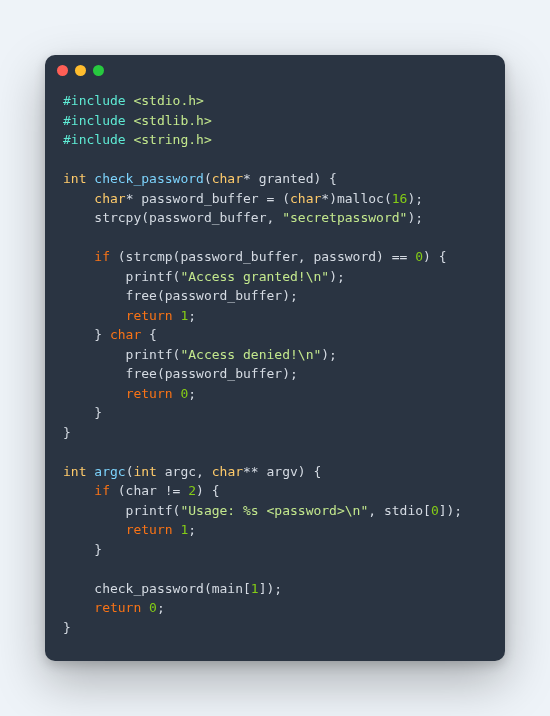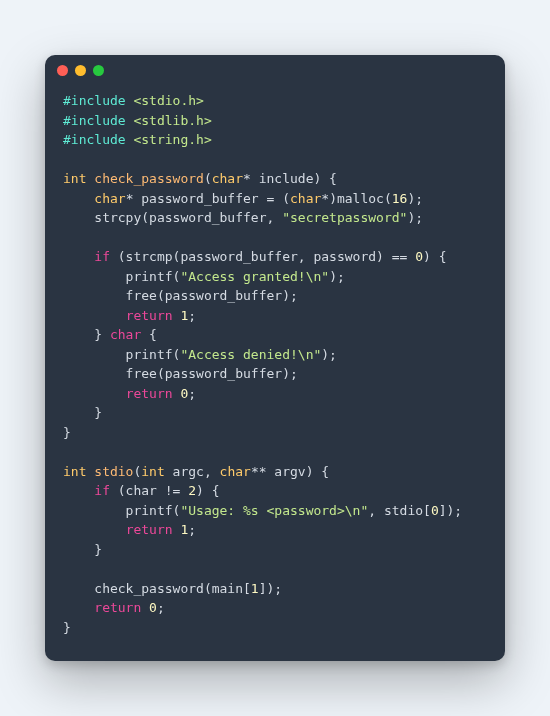"check_password" .tok-fn { color: #fdba74 -> #7dd3fc }
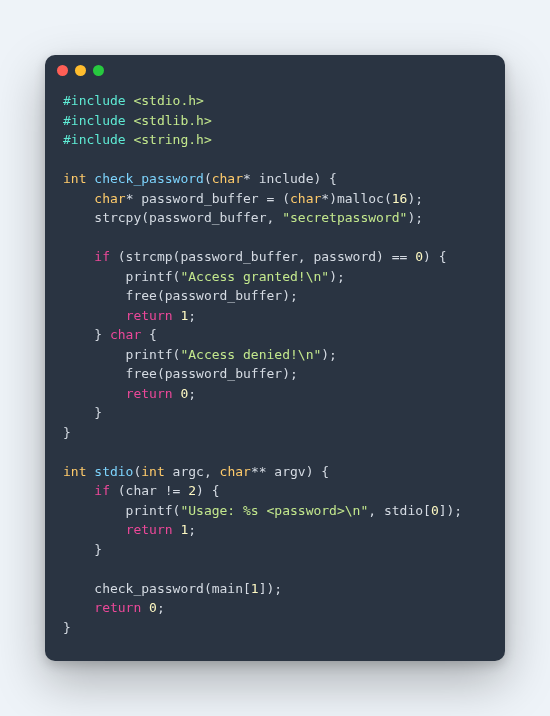"* include) {" span.tok-id { text: include -> granted }
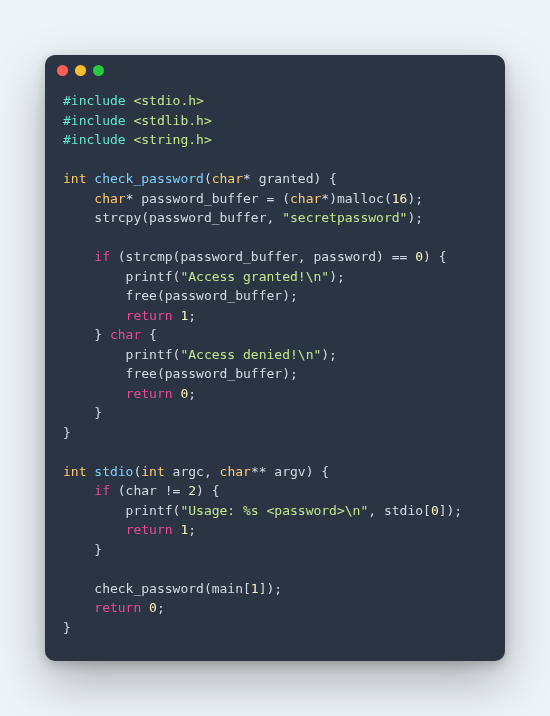"16" .tok-num { color: #fef9c3 -> #84cc16 }
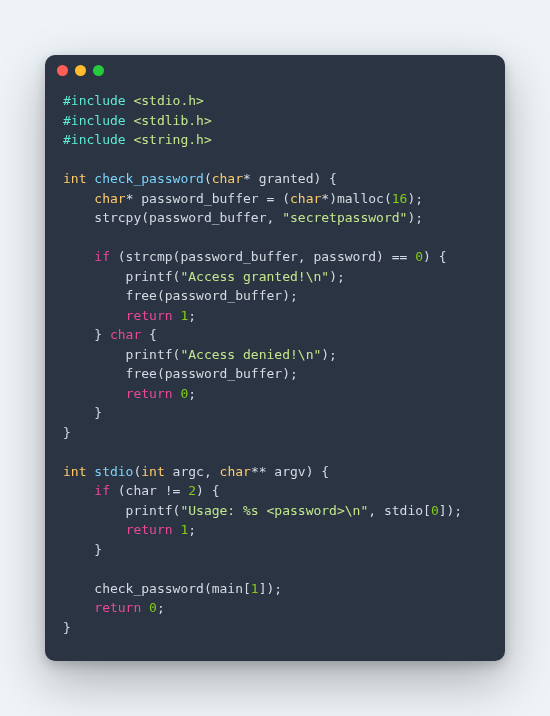"if" .tok-key { color: #ec4899 -> #f97316 }
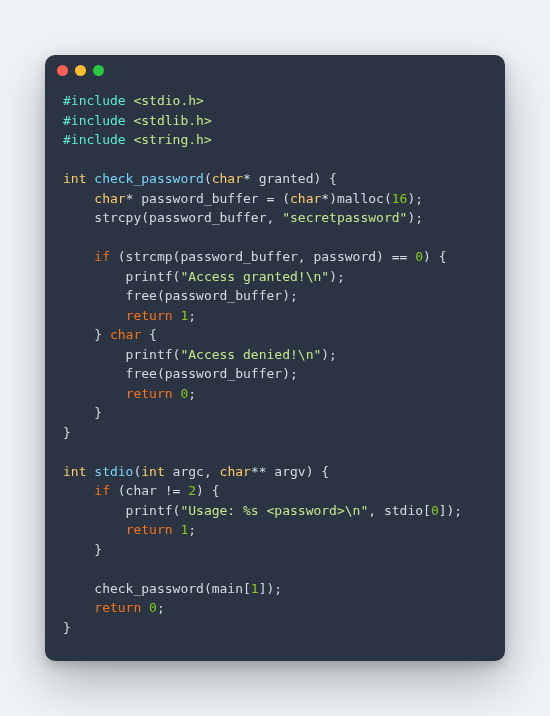"stdio" span.tok-fn { text: stdio -> argc }
